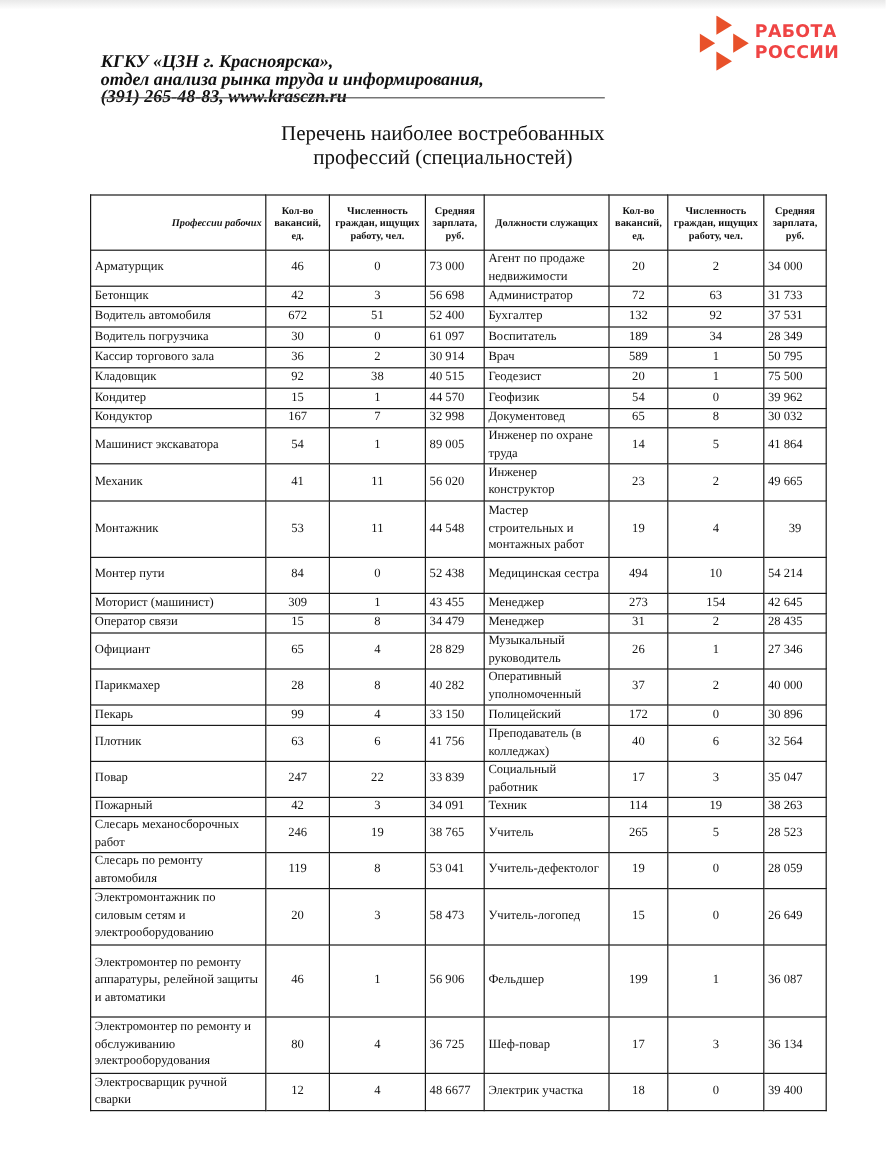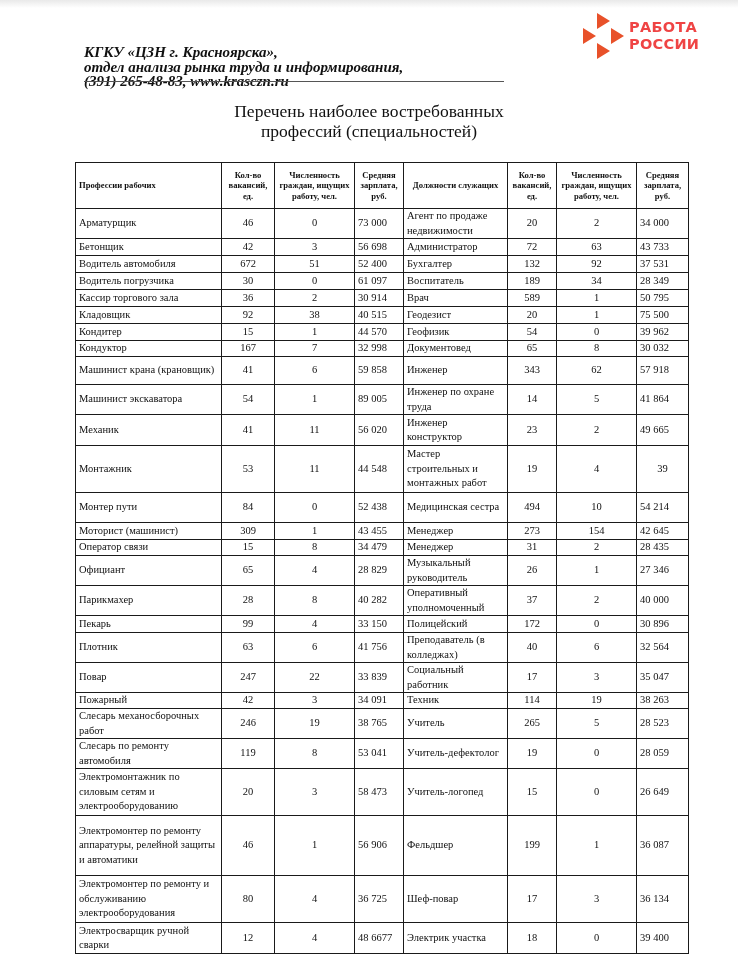"Профессии рабочих" table.jobs th.left { font-style: none -> italic; text-align: left -> right }
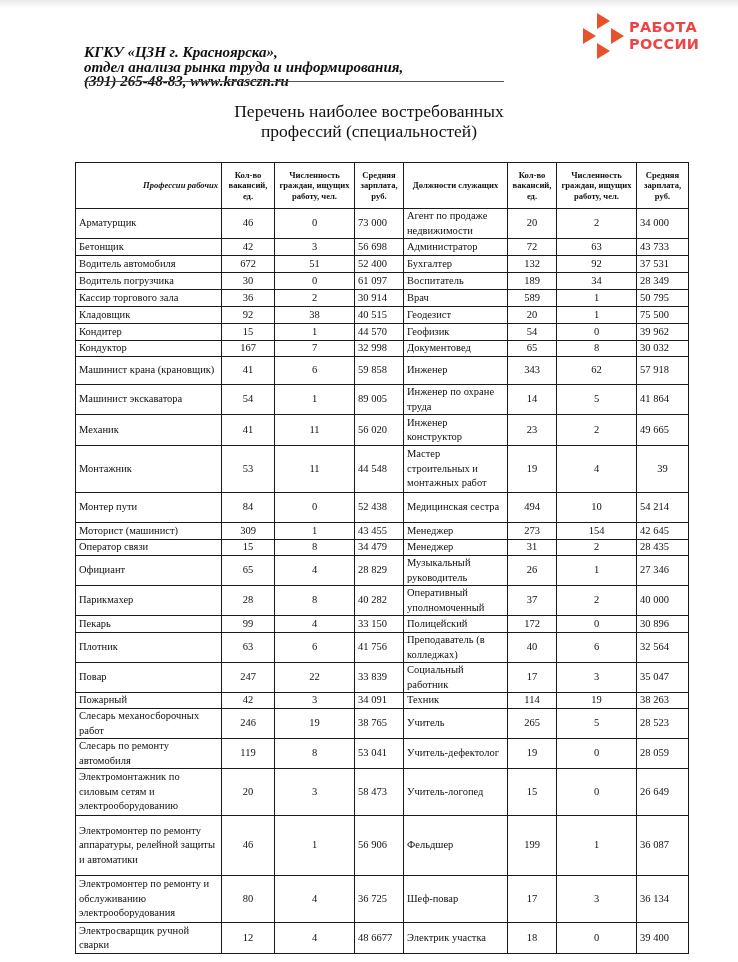"43 733" td.sal { text: 43 733 -> 31 733 }
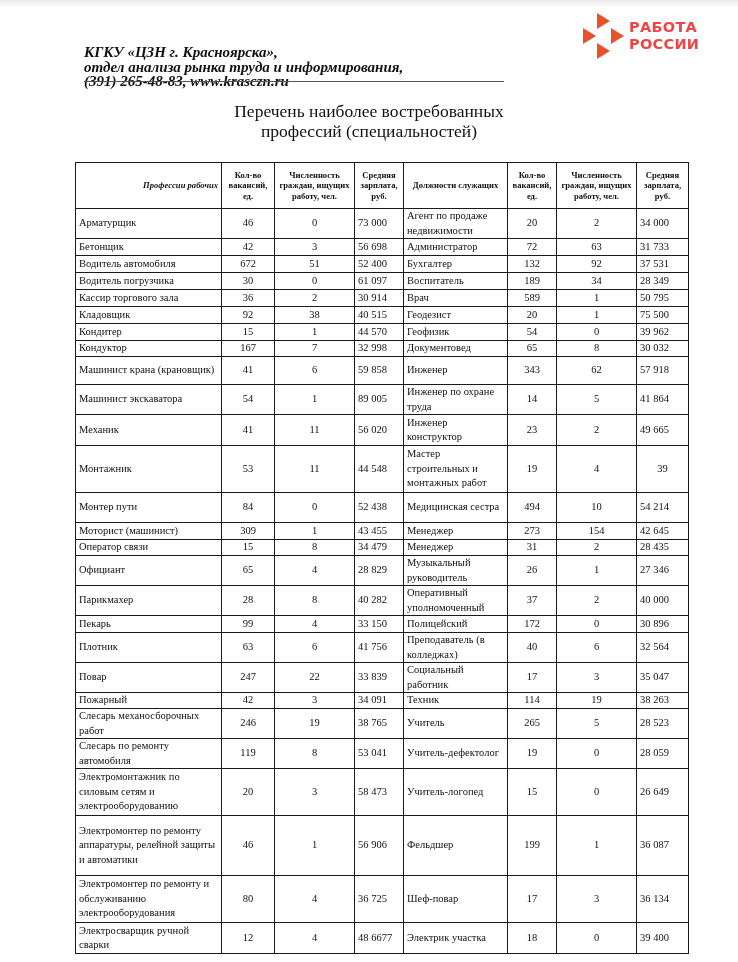"Машинист крана (крановщик)" tr { html: <tr> <td>Машинист крана (крановщик)</td> <td>41</td> <td>6</td> <td>59 858</td> <td>Инженер</td> <td>343</td> <td>62</td> <td>57 918</td> </tr> -> none }
